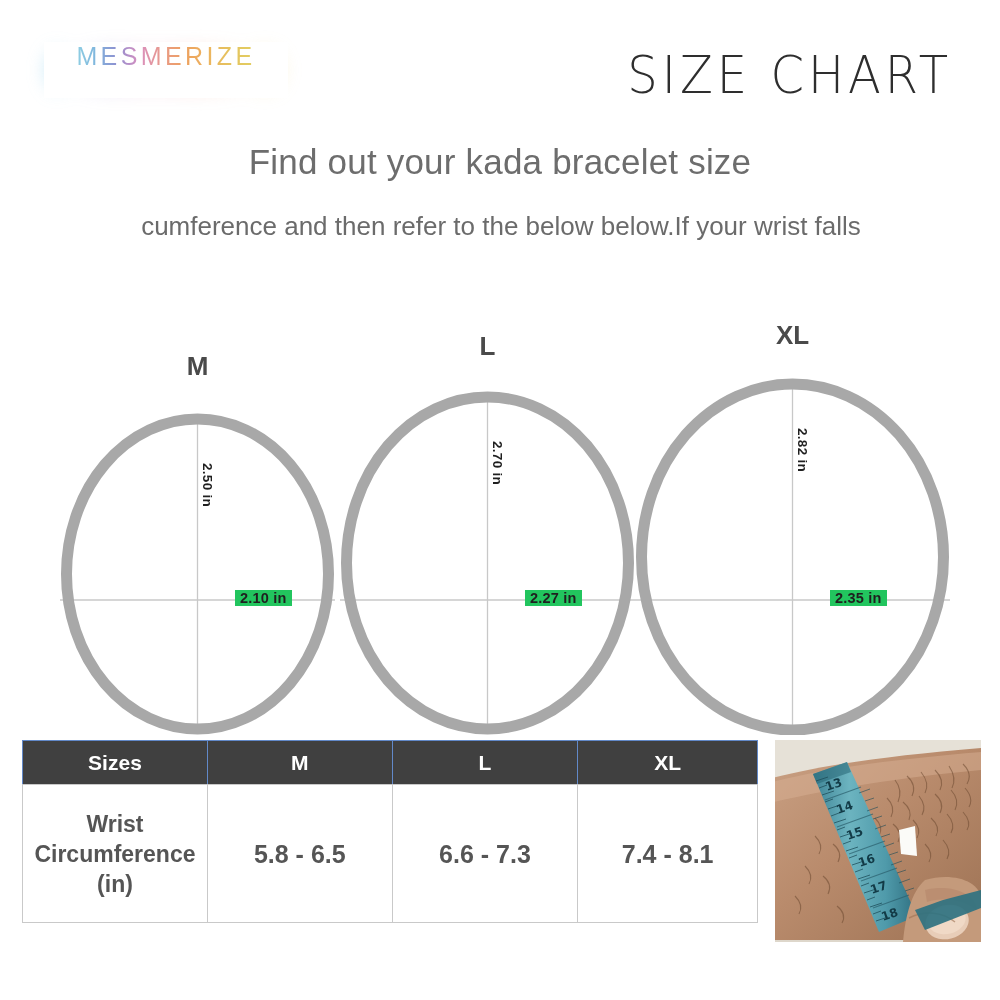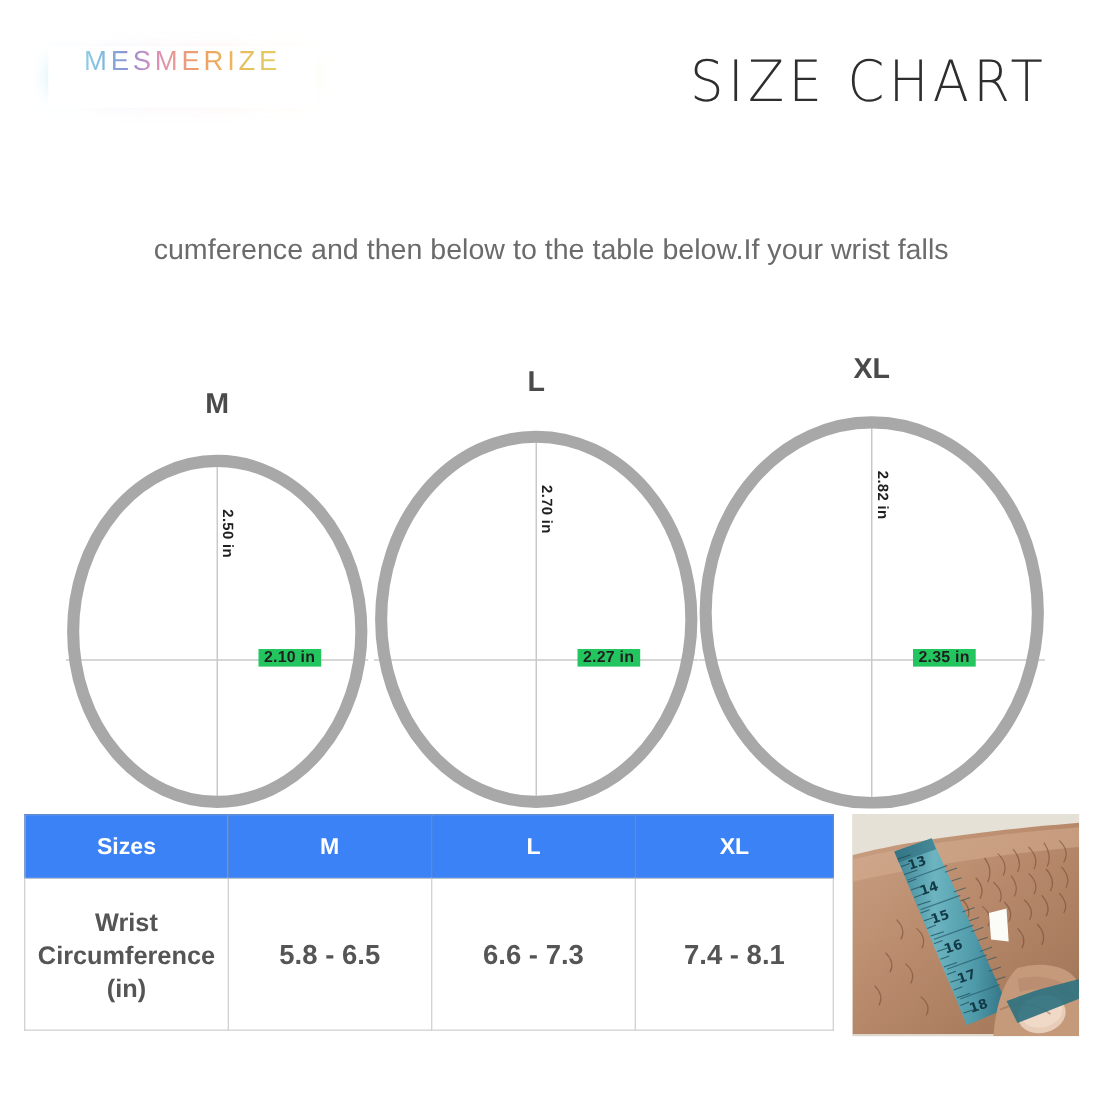"Find out your kada bracelet" div.headline { html: none -> <div>Find out your kada bracelet size</div> }
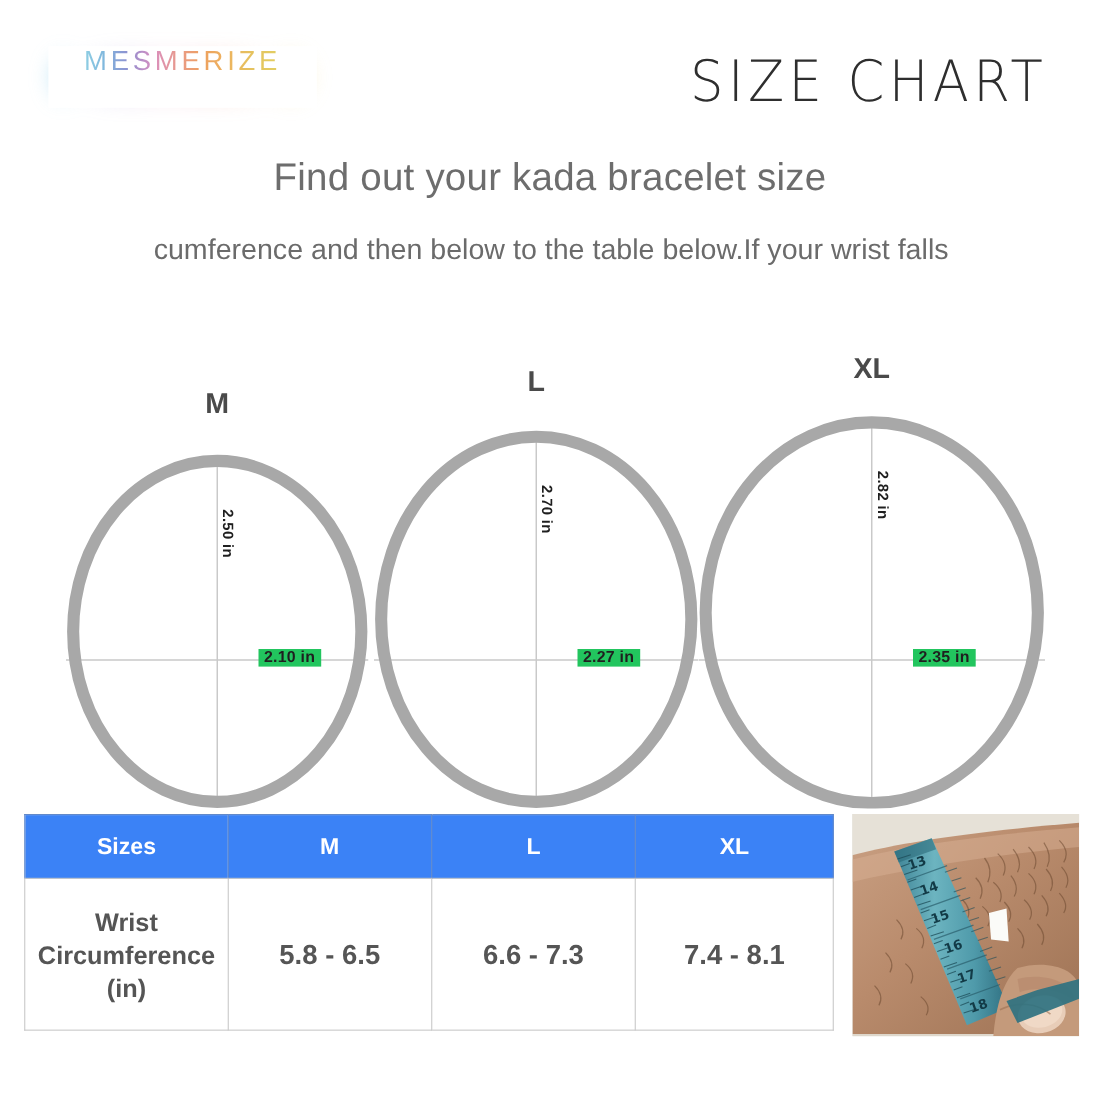"cumference and then below to" span.ln { text: below to the table -> refer to the below }
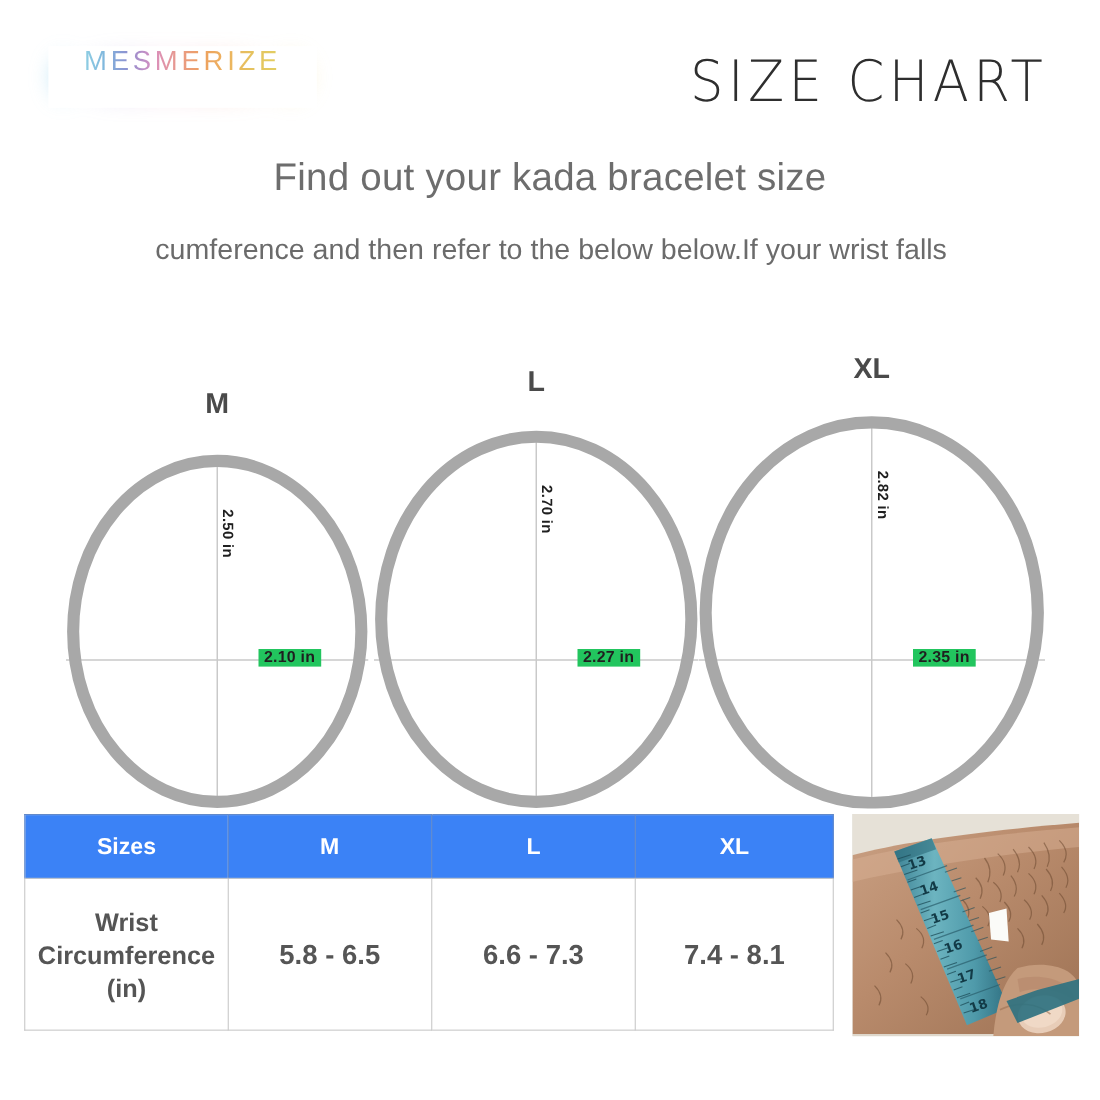"Sizes" .table thead th { background: #3b82f6 -> #404040; height: 58px -> 44px }
